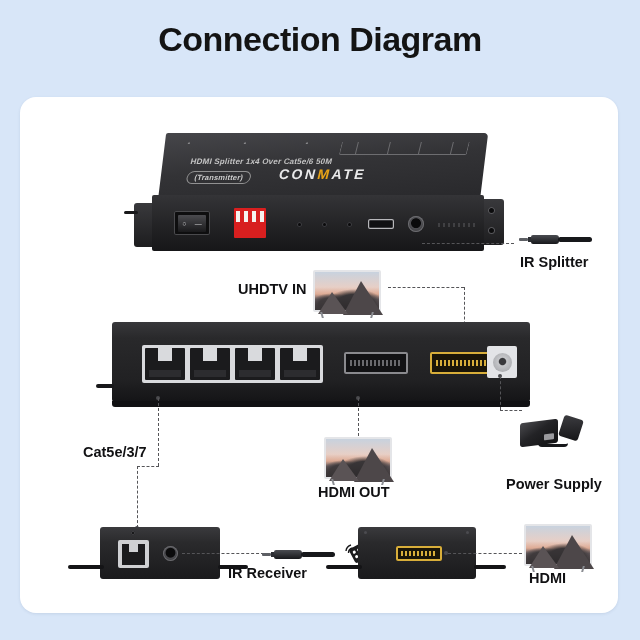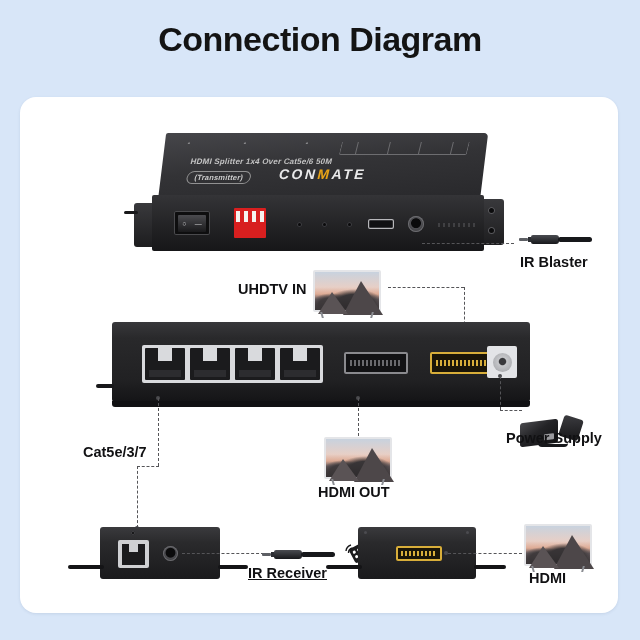"IR Blaster" div.lbl { text: Blaster -> Splitter }
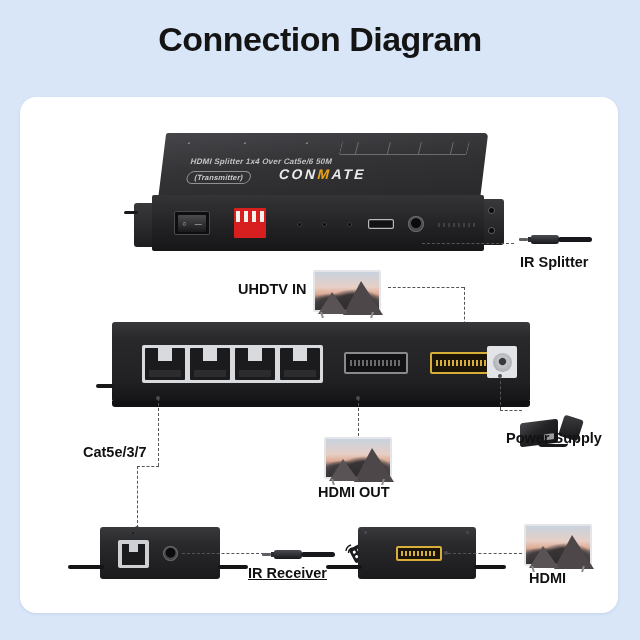"Power Supply" #lbl-power { top: 430px -> 476px }
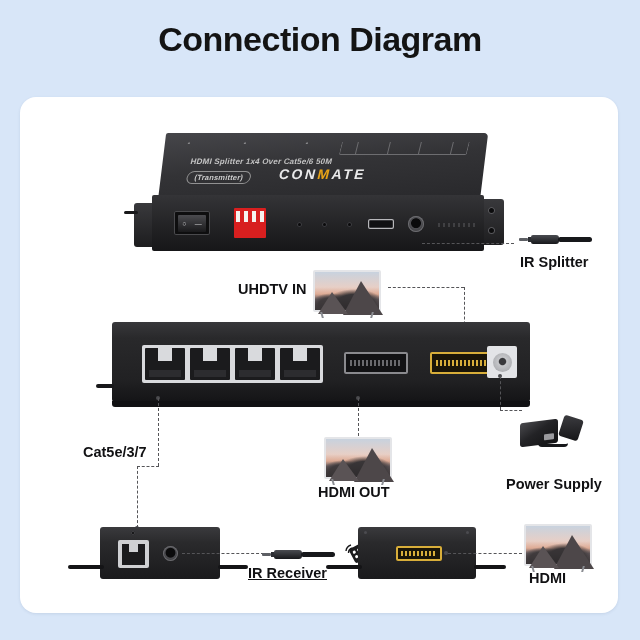"IR Receiver" #lbl-ir-recv { left: 248px -> 228px; text-decoration: underline -> none }
